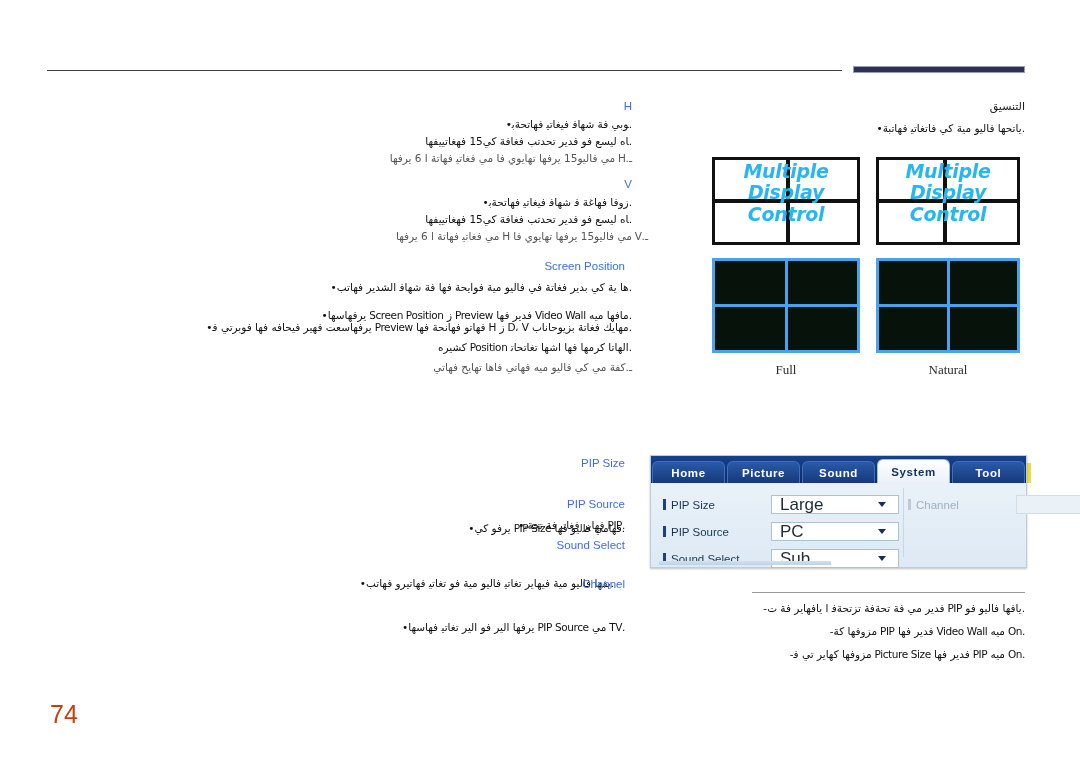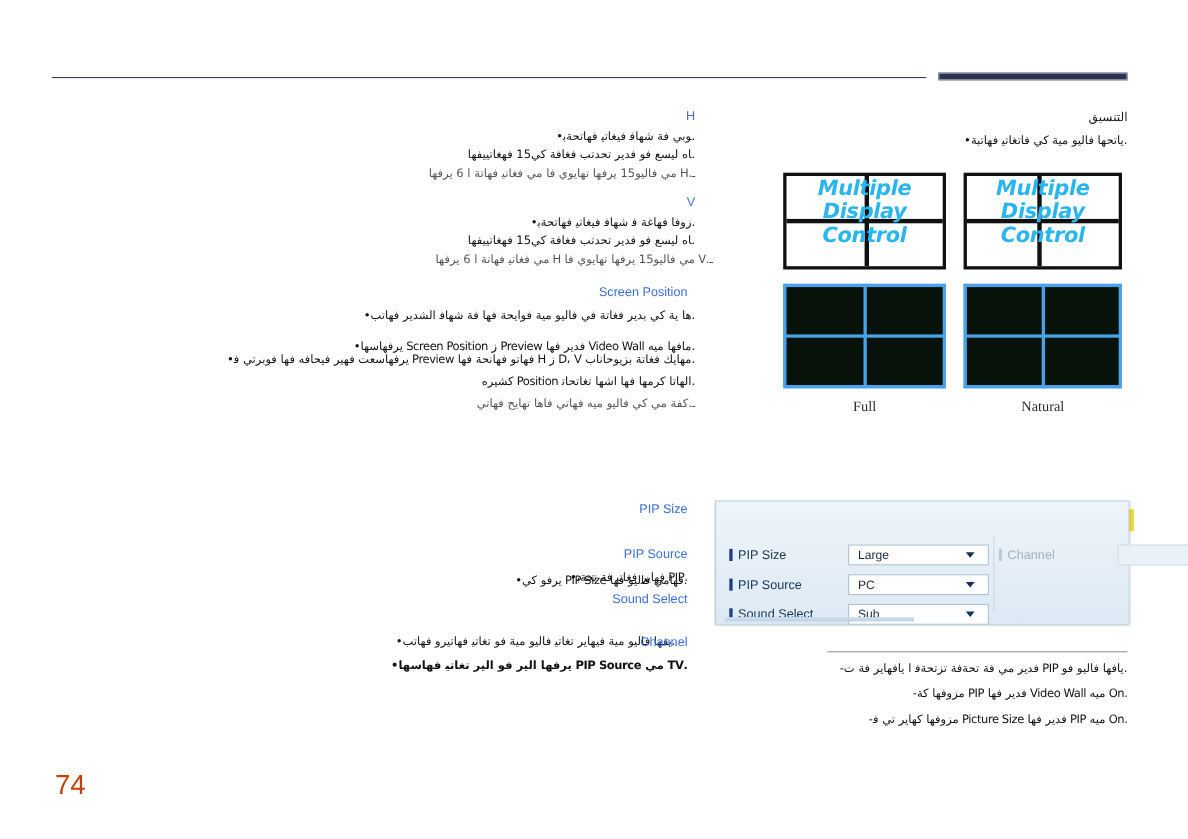"Home" div.osd-tabs { html: none -> <div> <div>Home</div> <div>Picture</div> <div>Sound</div> <div>System</div> <div>Tool</div> </div> }
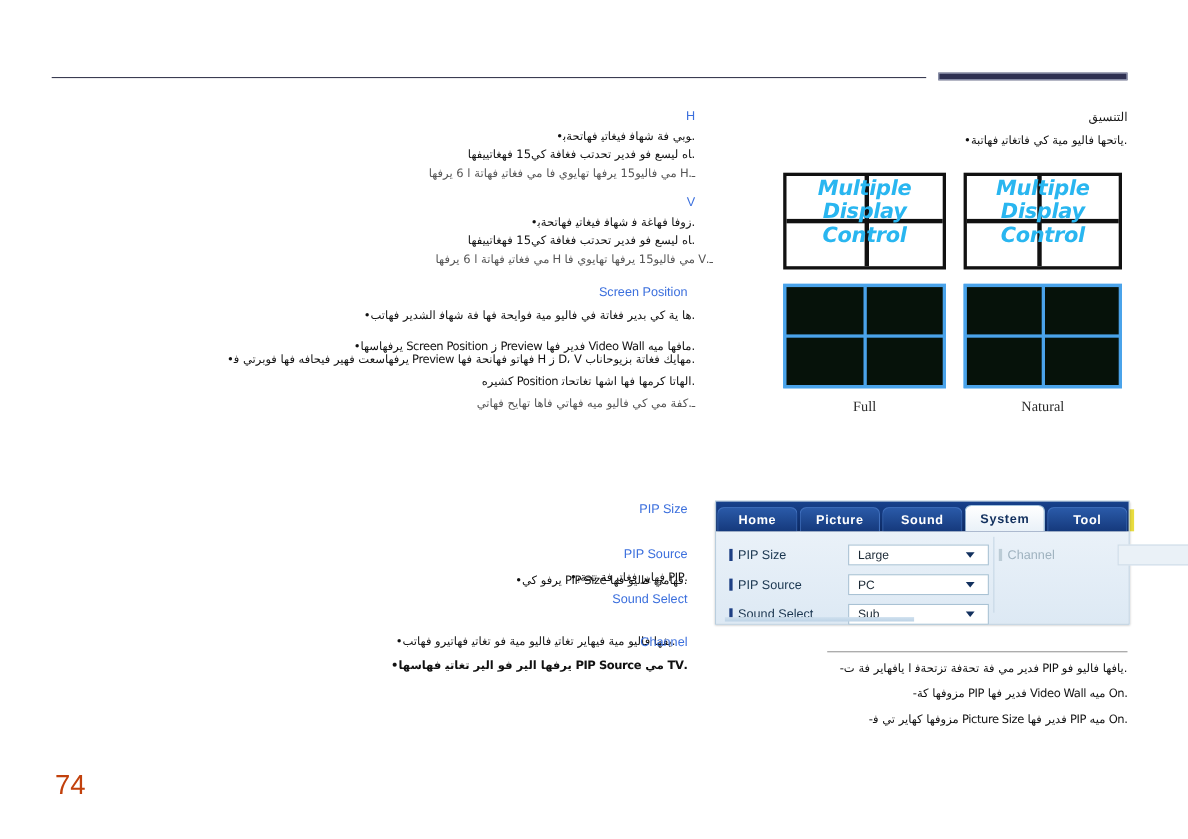"Large" .osd-select { font-size: 11px -> 17px }
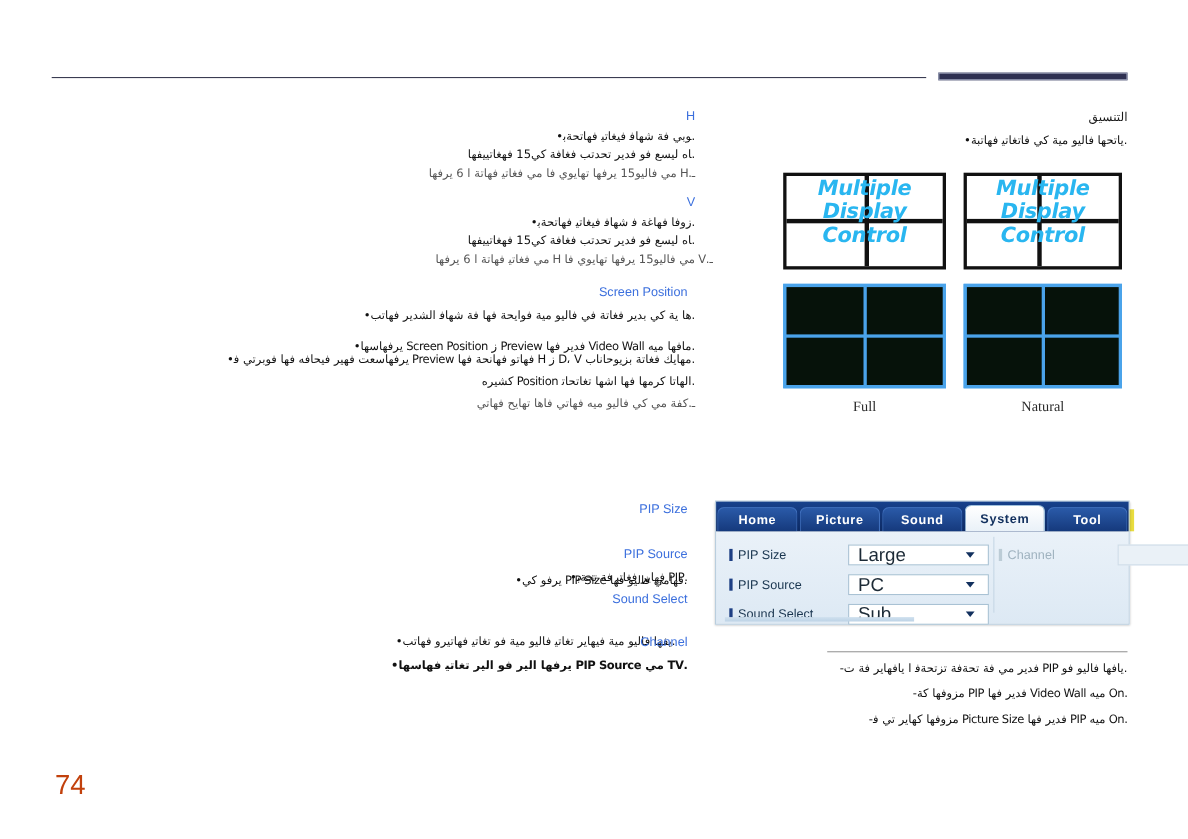".TV ﻣﻲ PIP Source ﻳﺮﻓﻬﺎ" div.garble { font-weight: bold -> none; top: 599px -> 621px }
